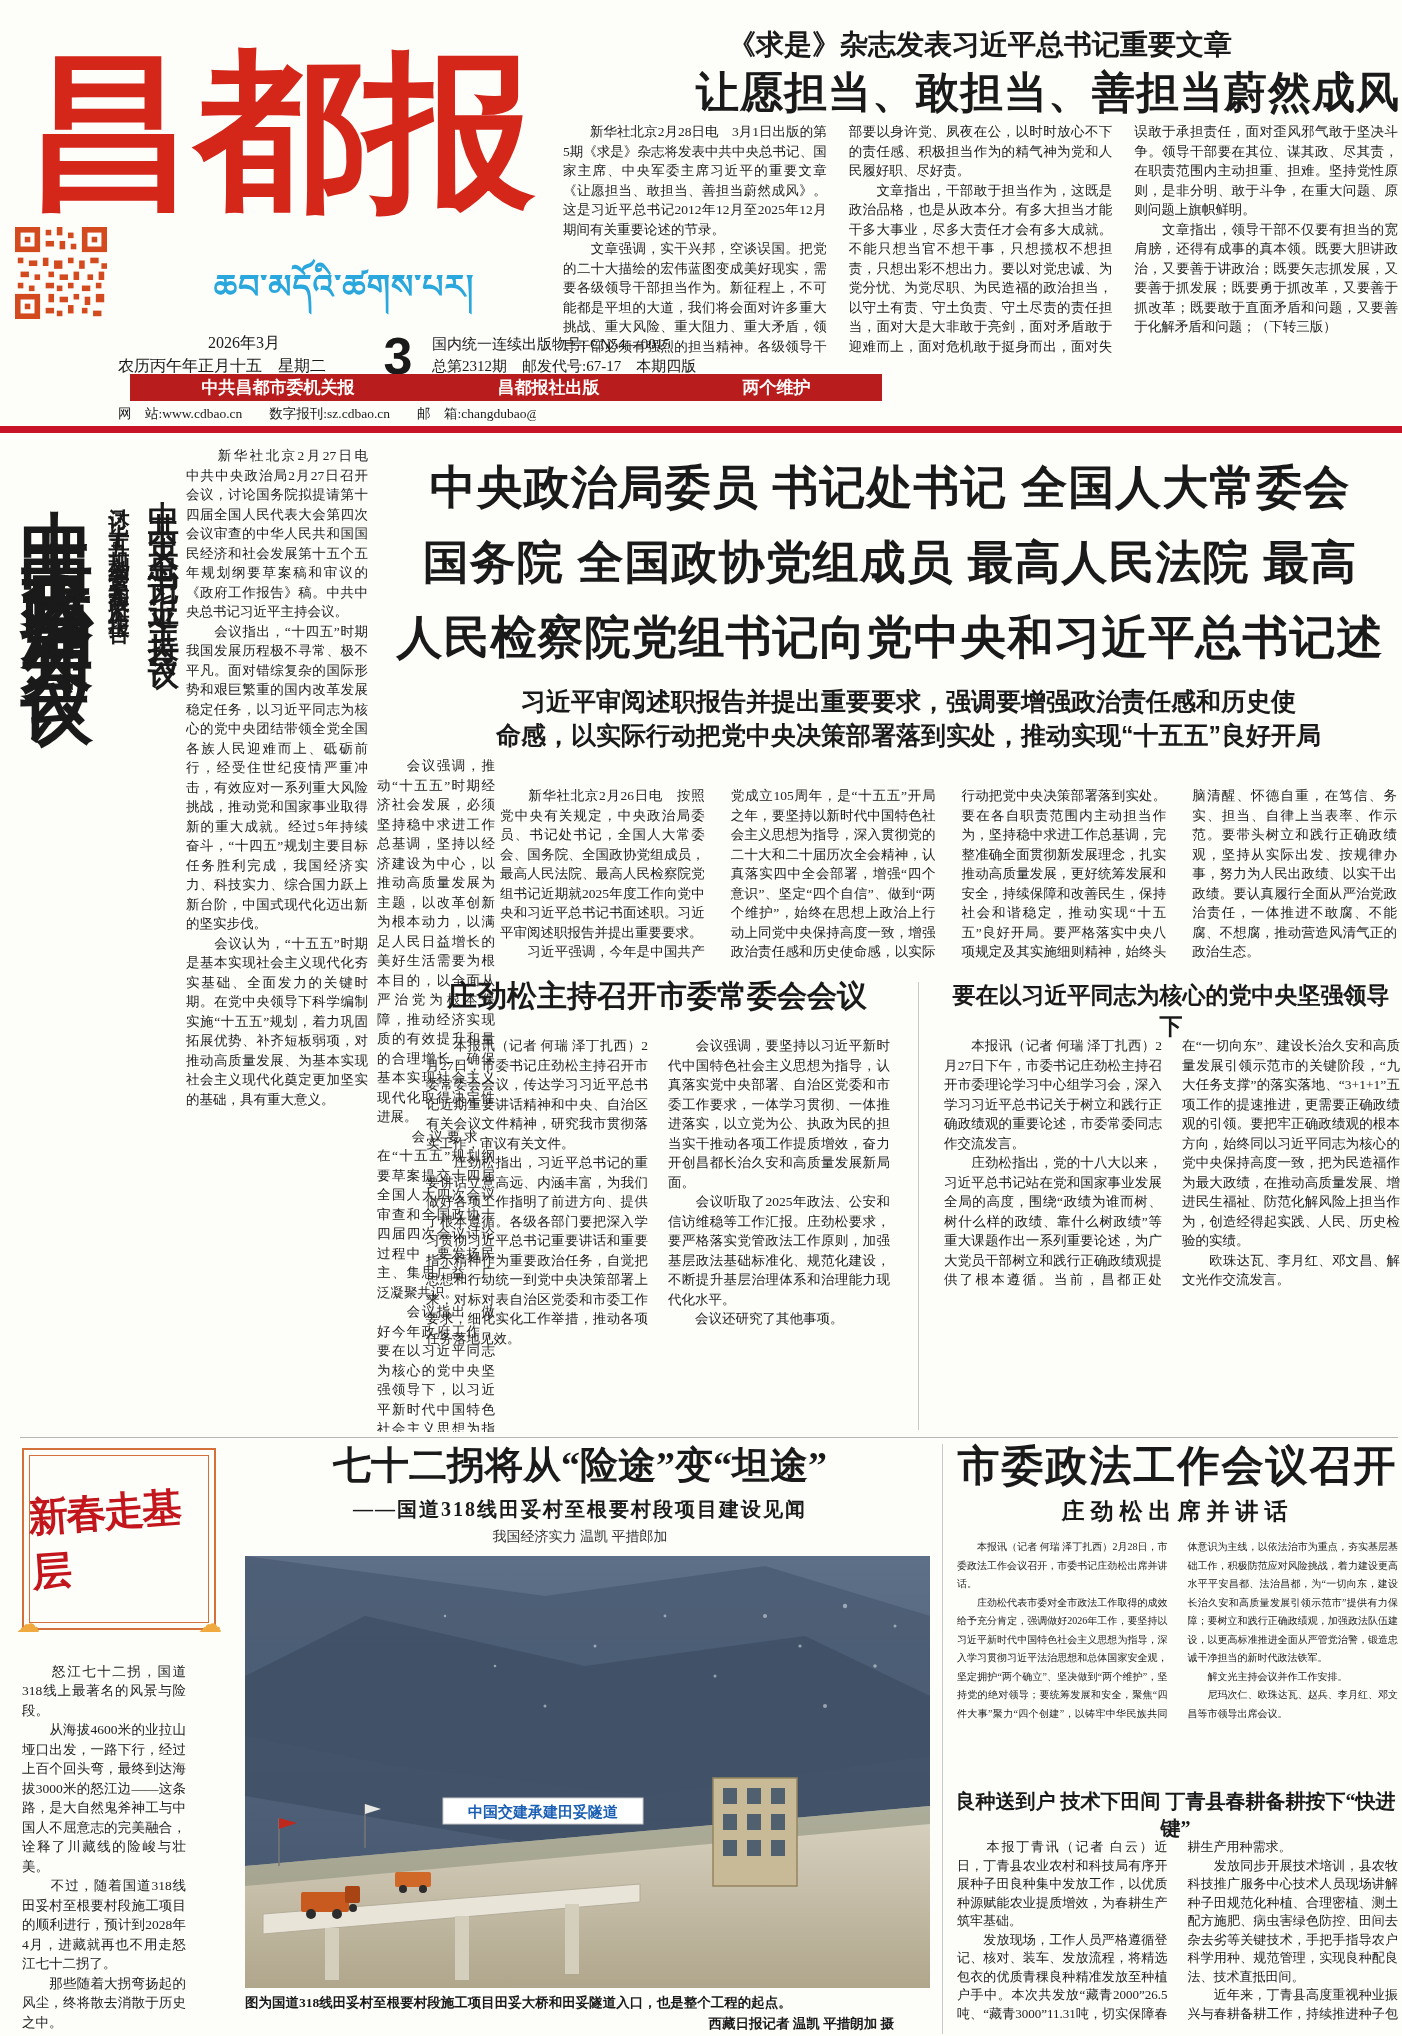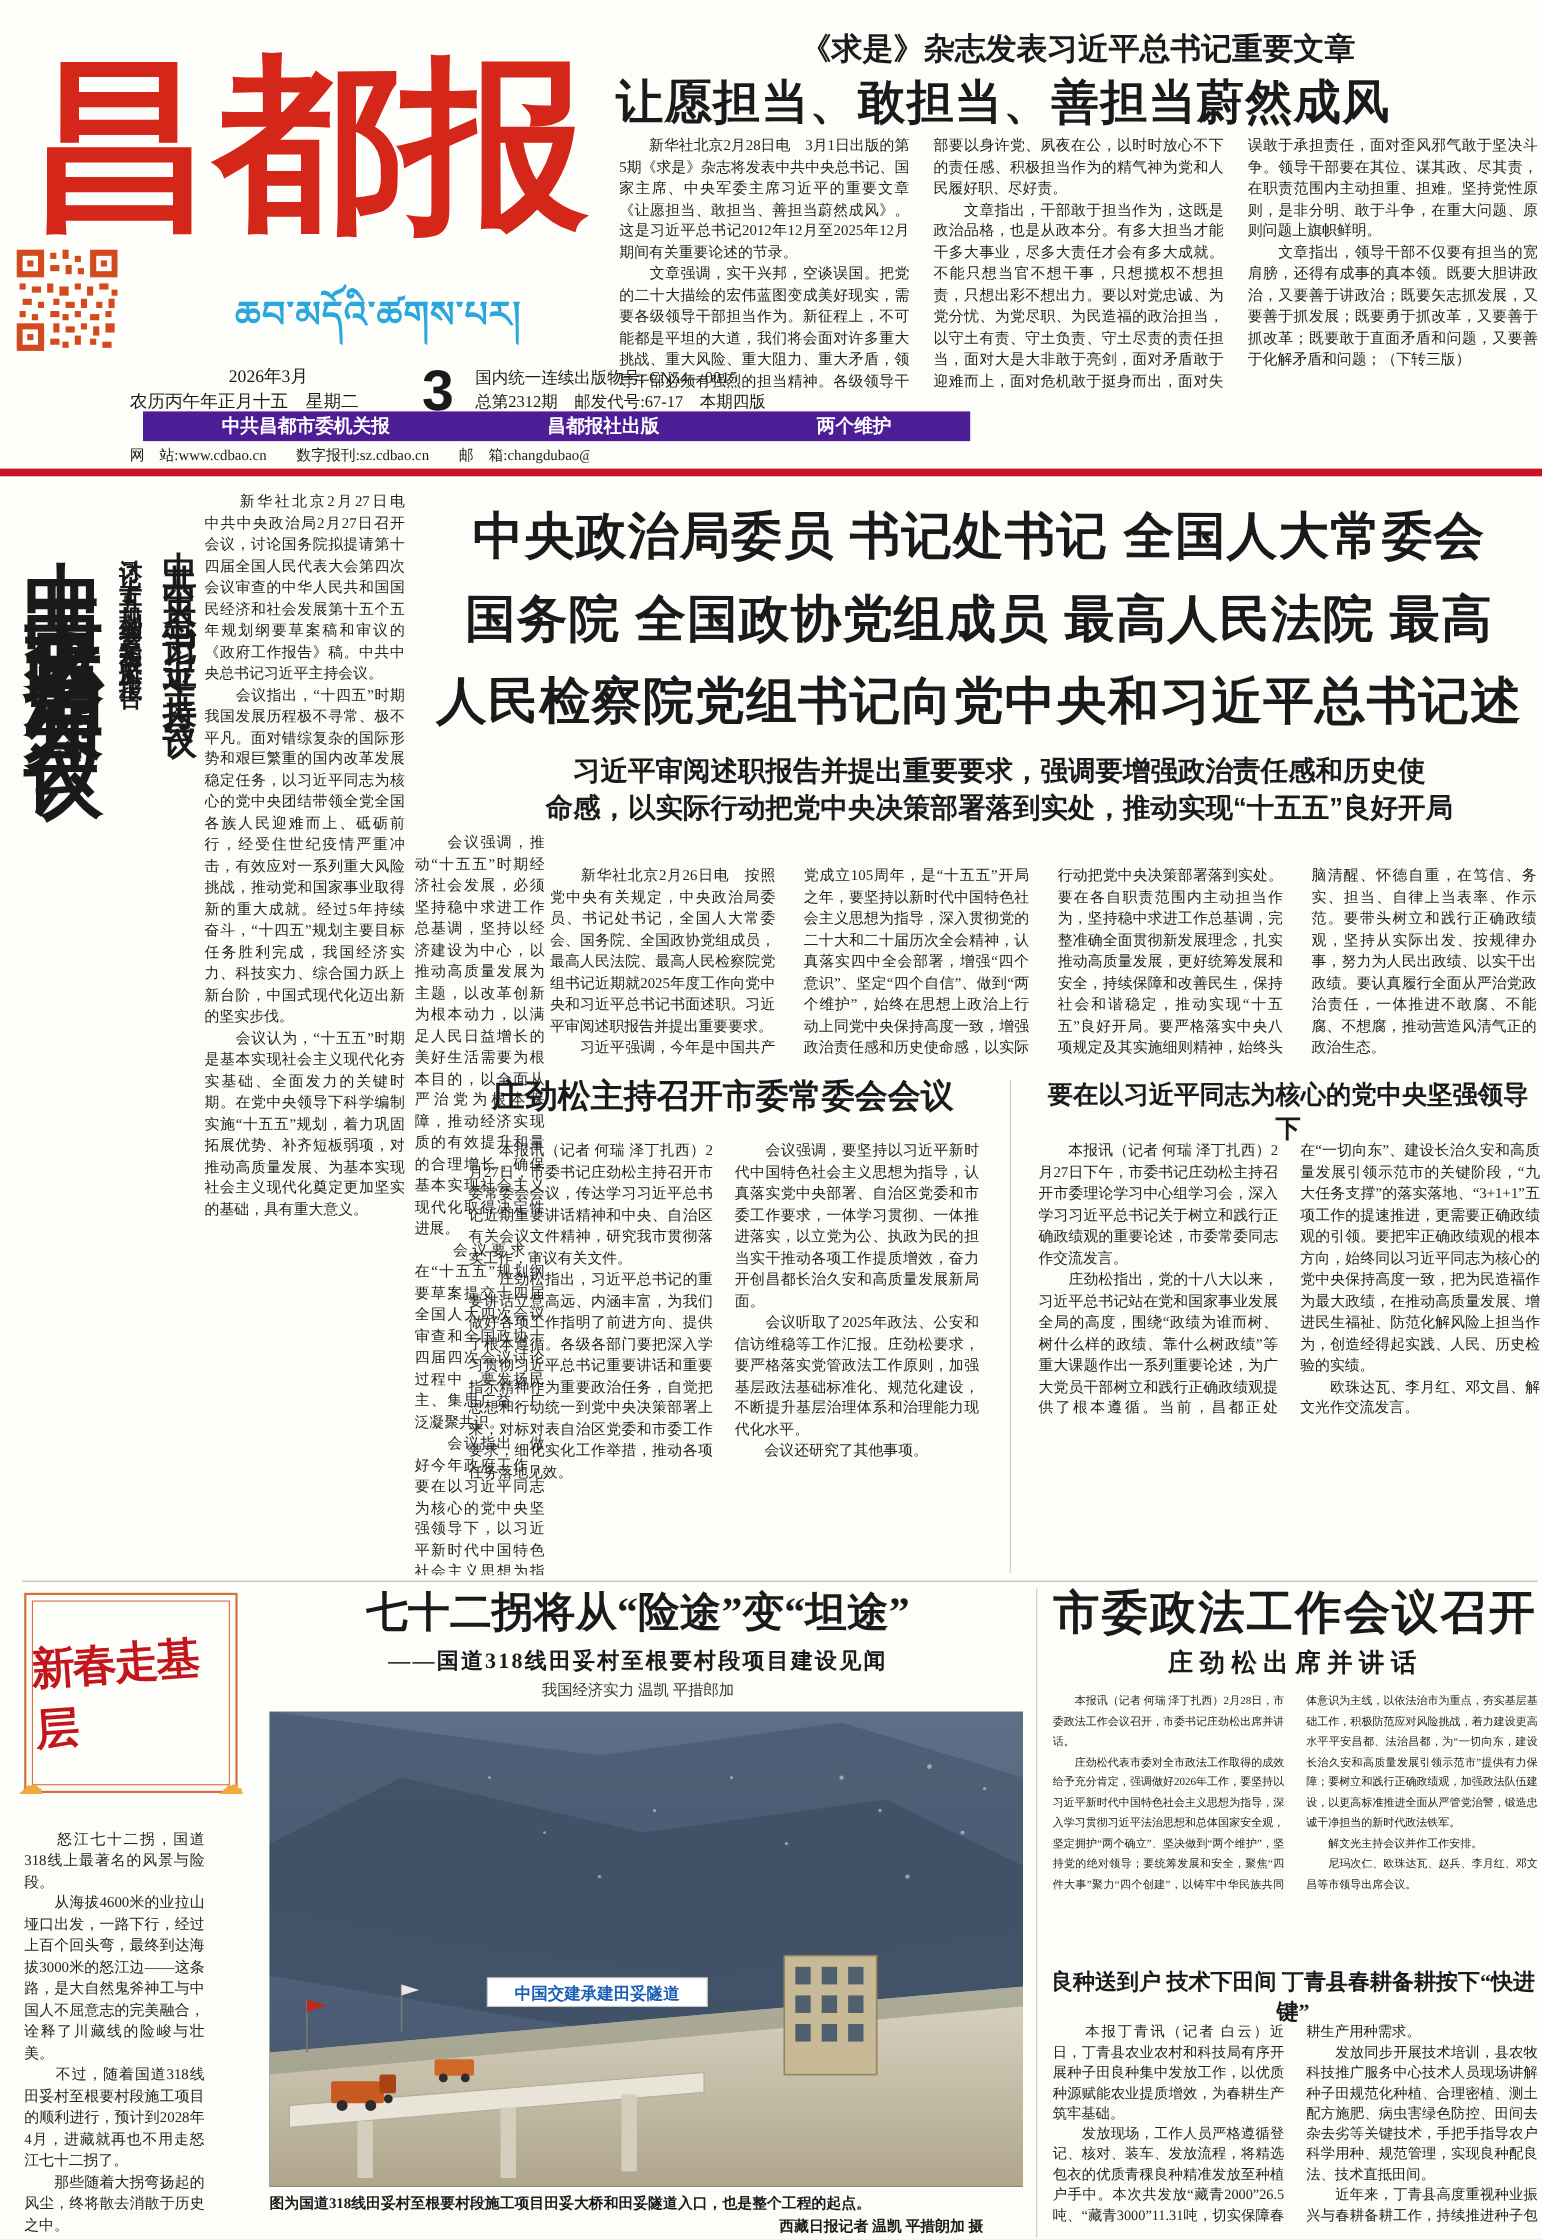"让愿担当、敢担当、善担当蔚然成风" .qs-headline { text-align: left -> right }
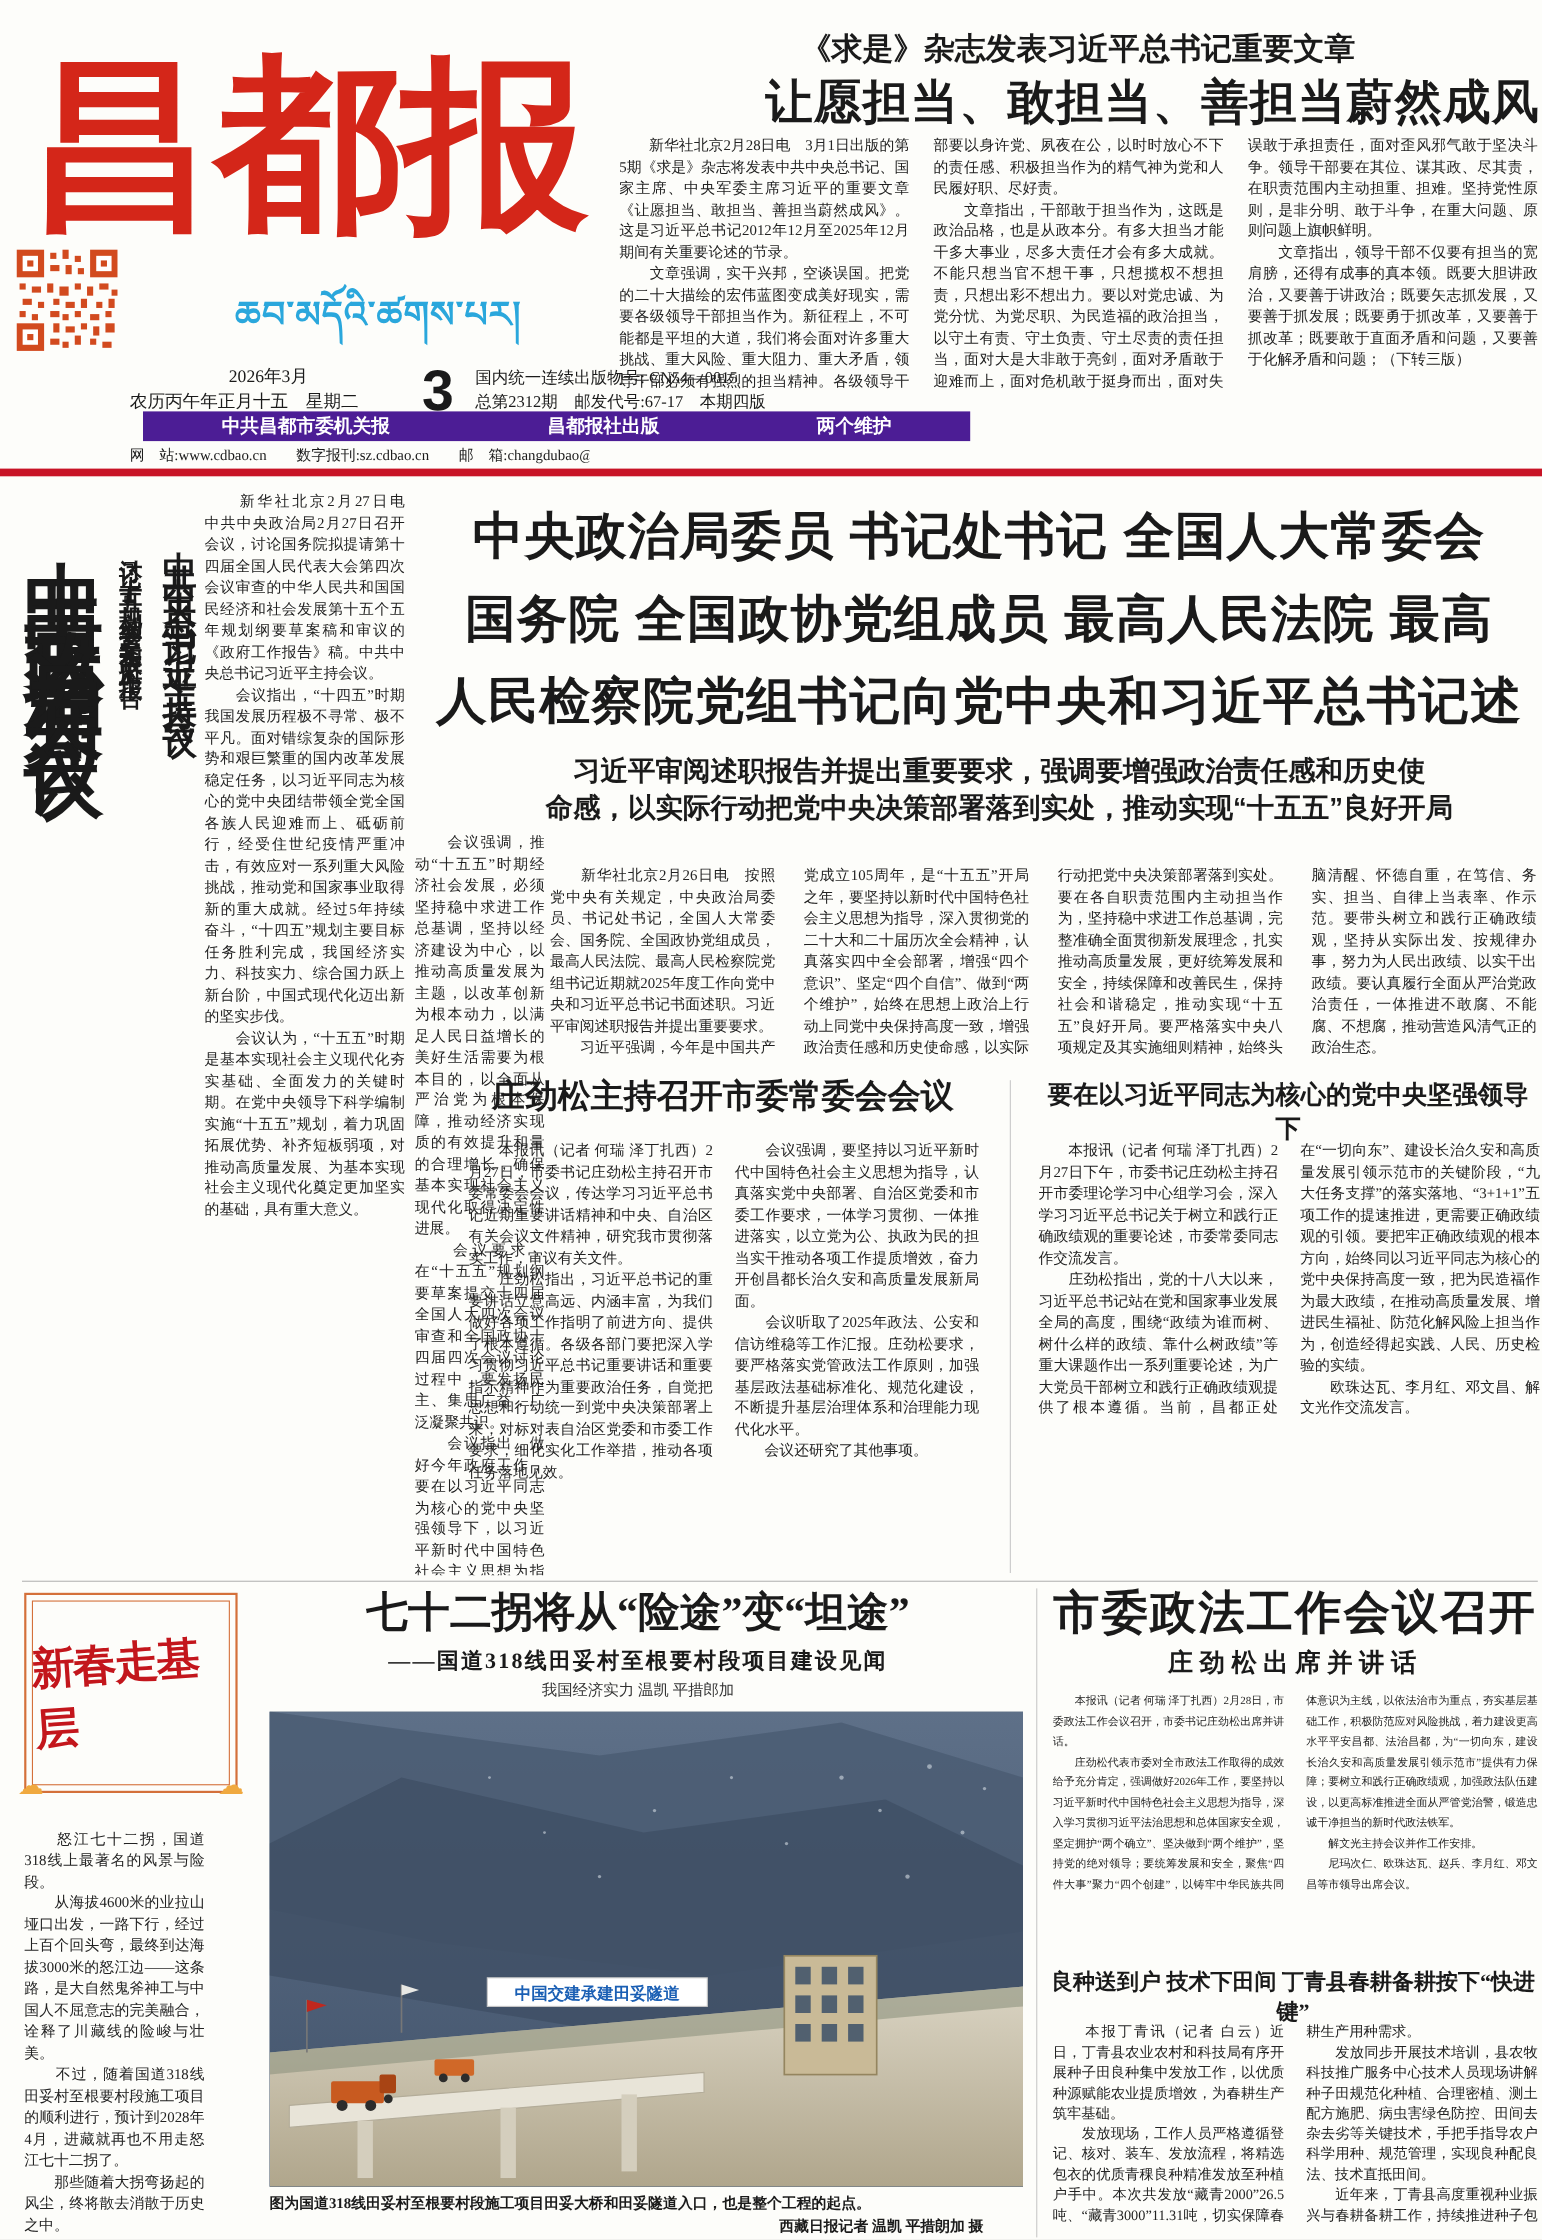"中共昌都市委机关报" .blue-bar { background: #4c1d95 -> #b91c1c }
